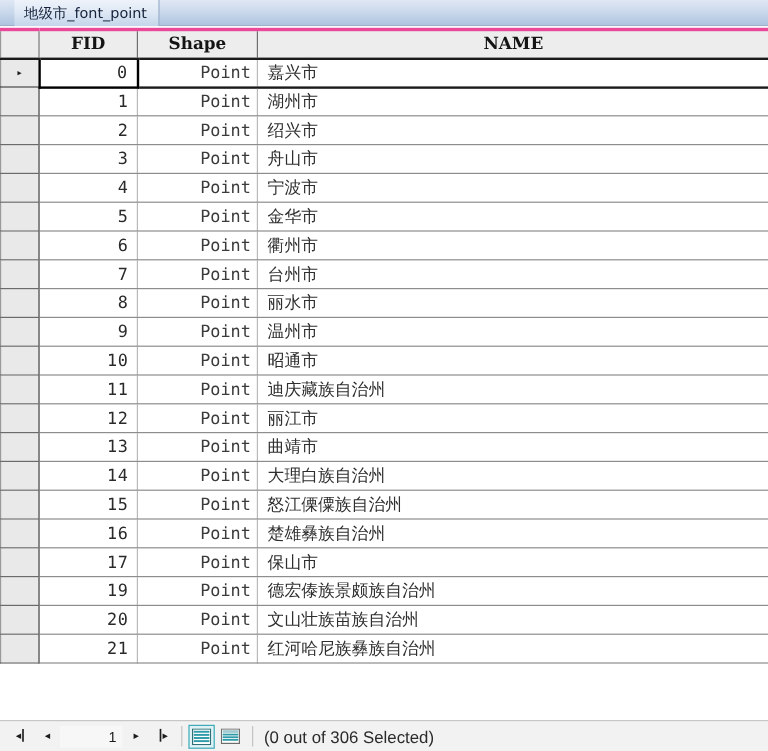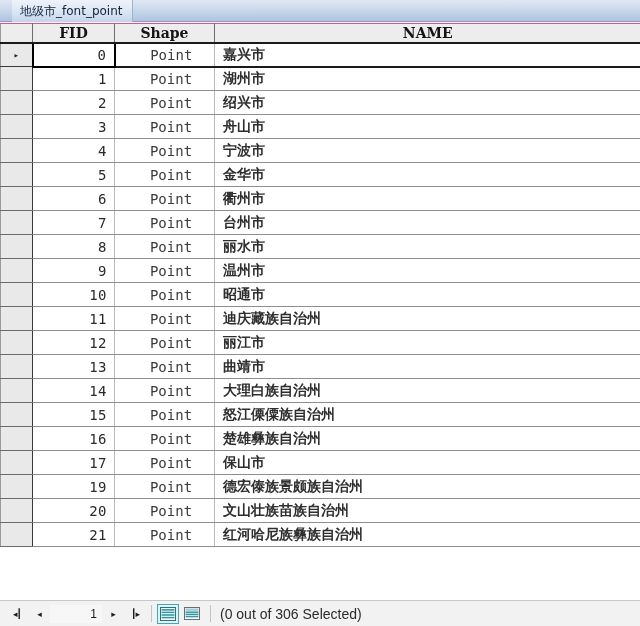"FID" thead th { border-top: 1px solid #ec4899 -> 3px solid #ec4899; height: 19px -> 24px }
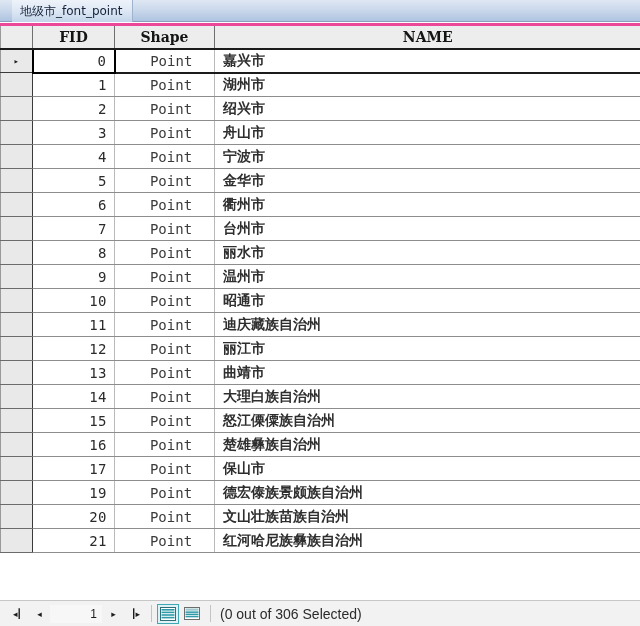"Point" td.shape-cell { text-align: center -> right }
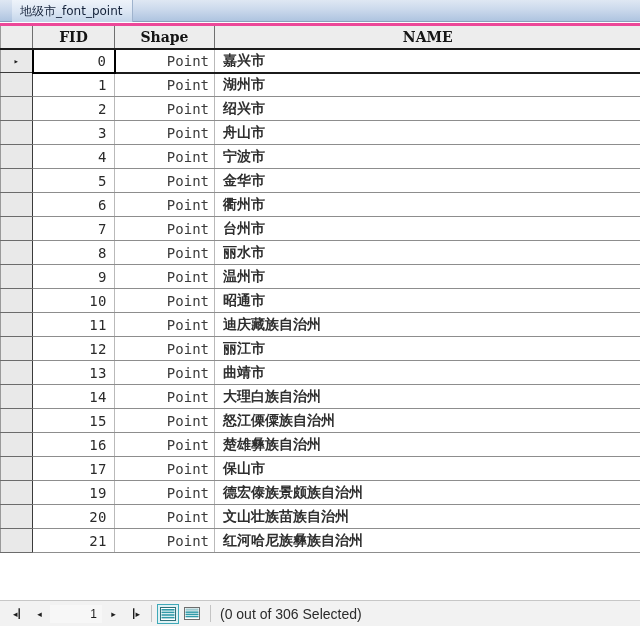"嘉兴市" td.name-cell { font-weight: bold -> none }
